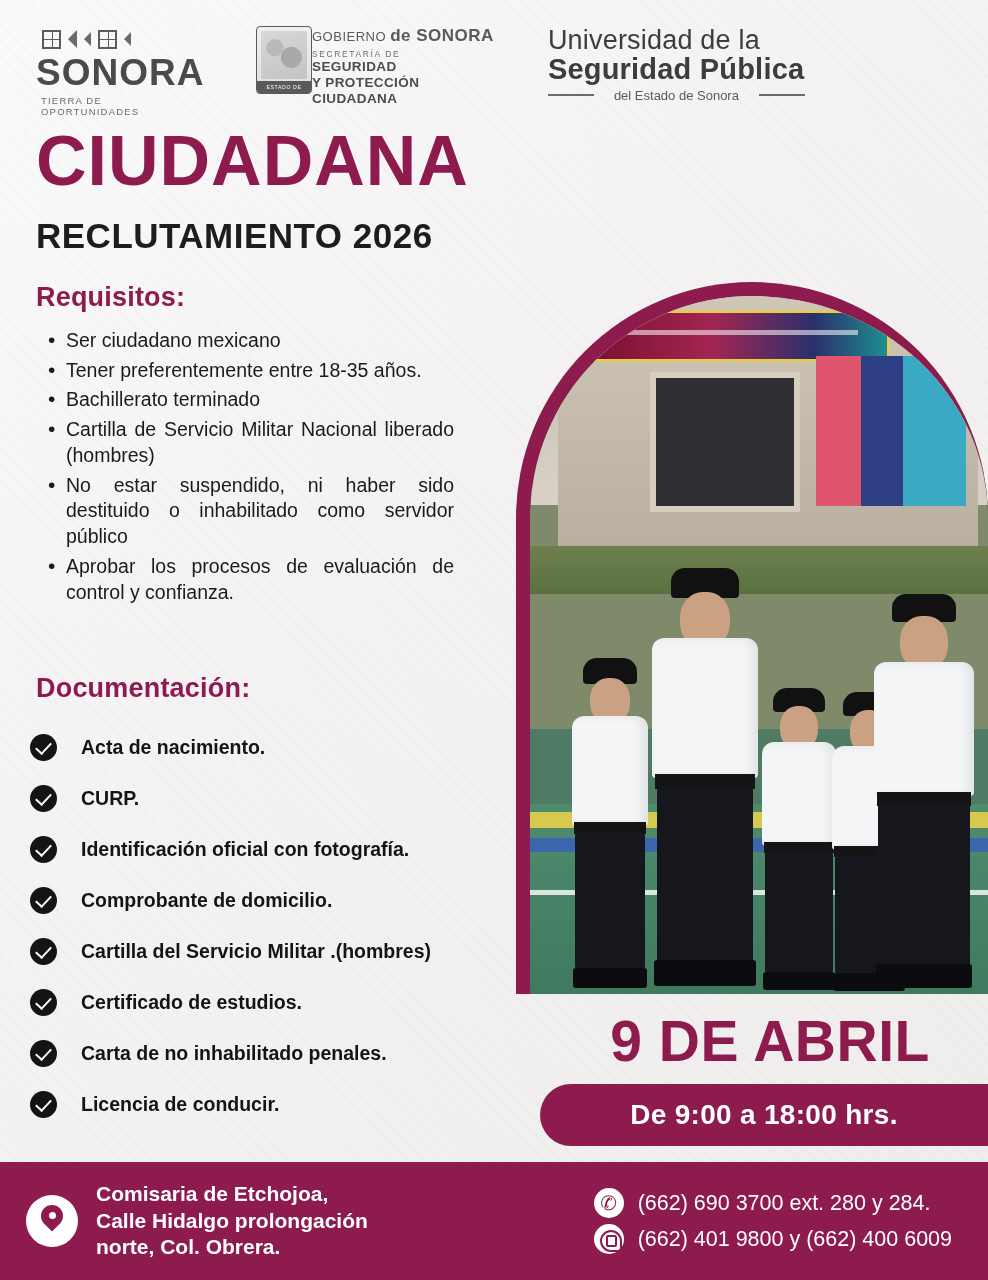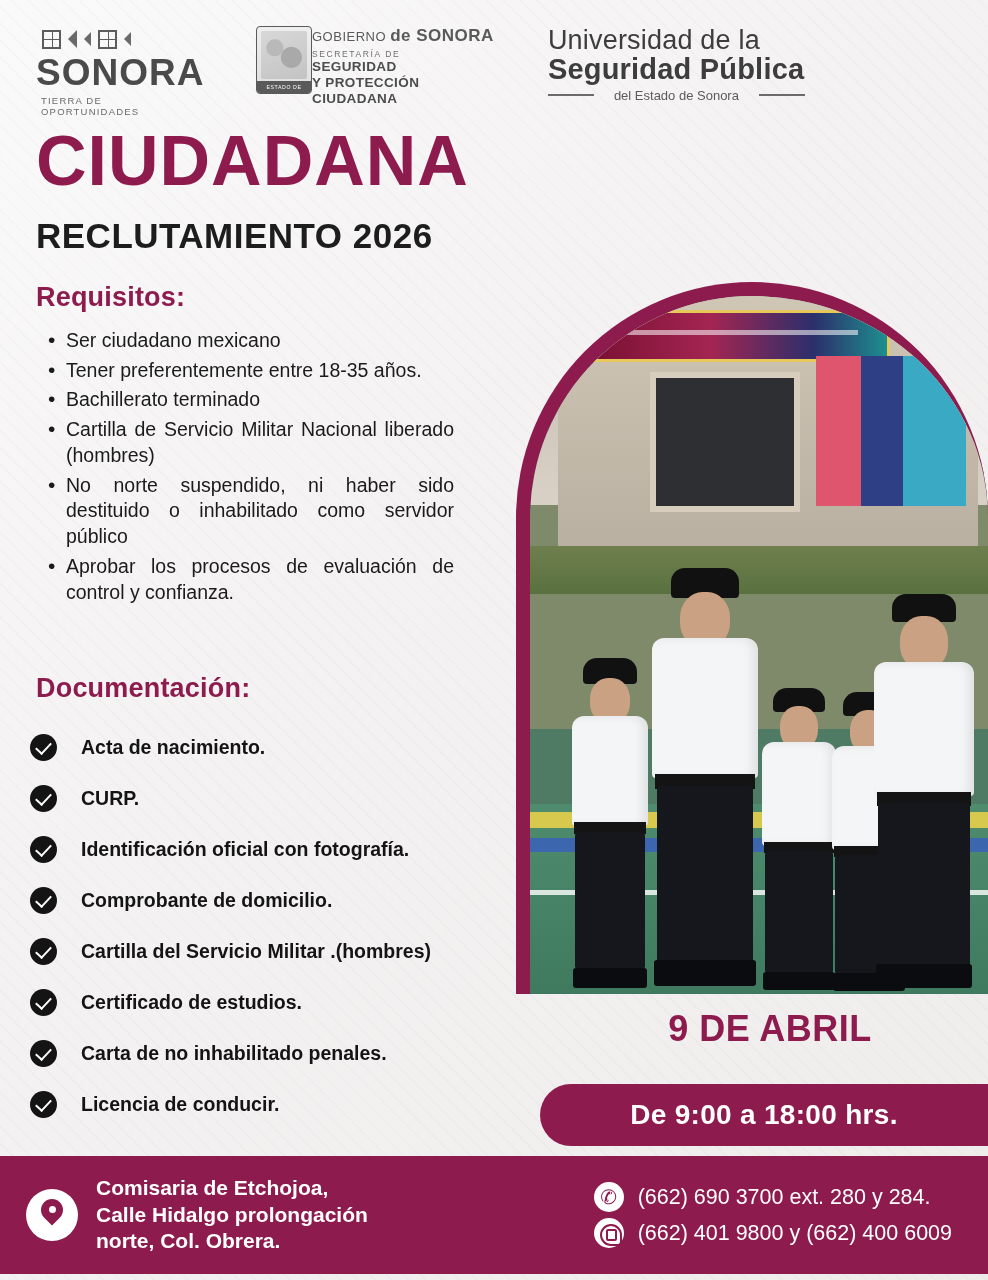"No norte suspendido, ni haber" li { text: norte -> estar }
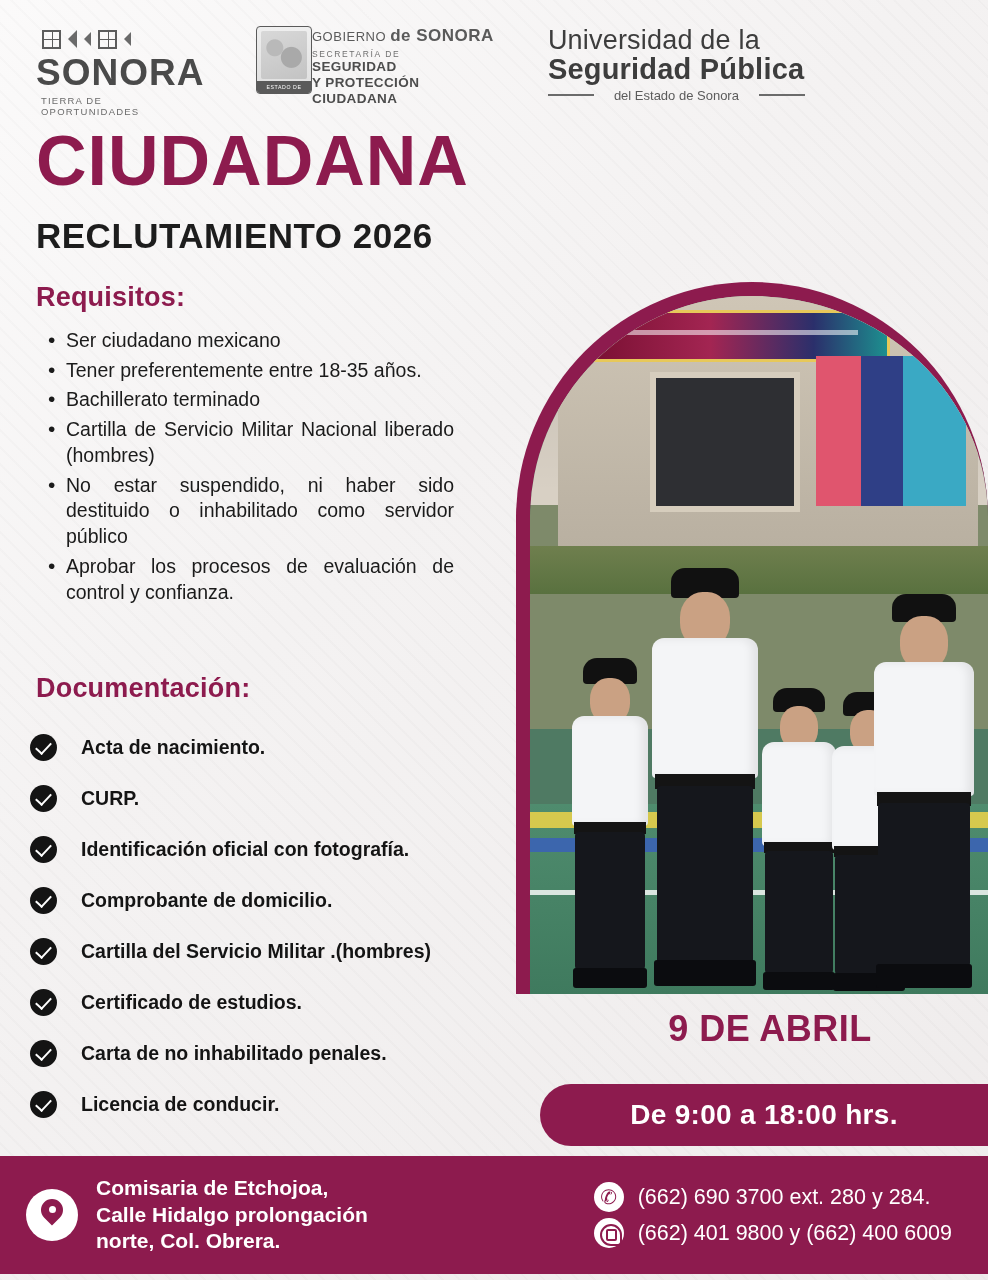"9 DE ABRIL" .date { font-size: 36px -> 57px }
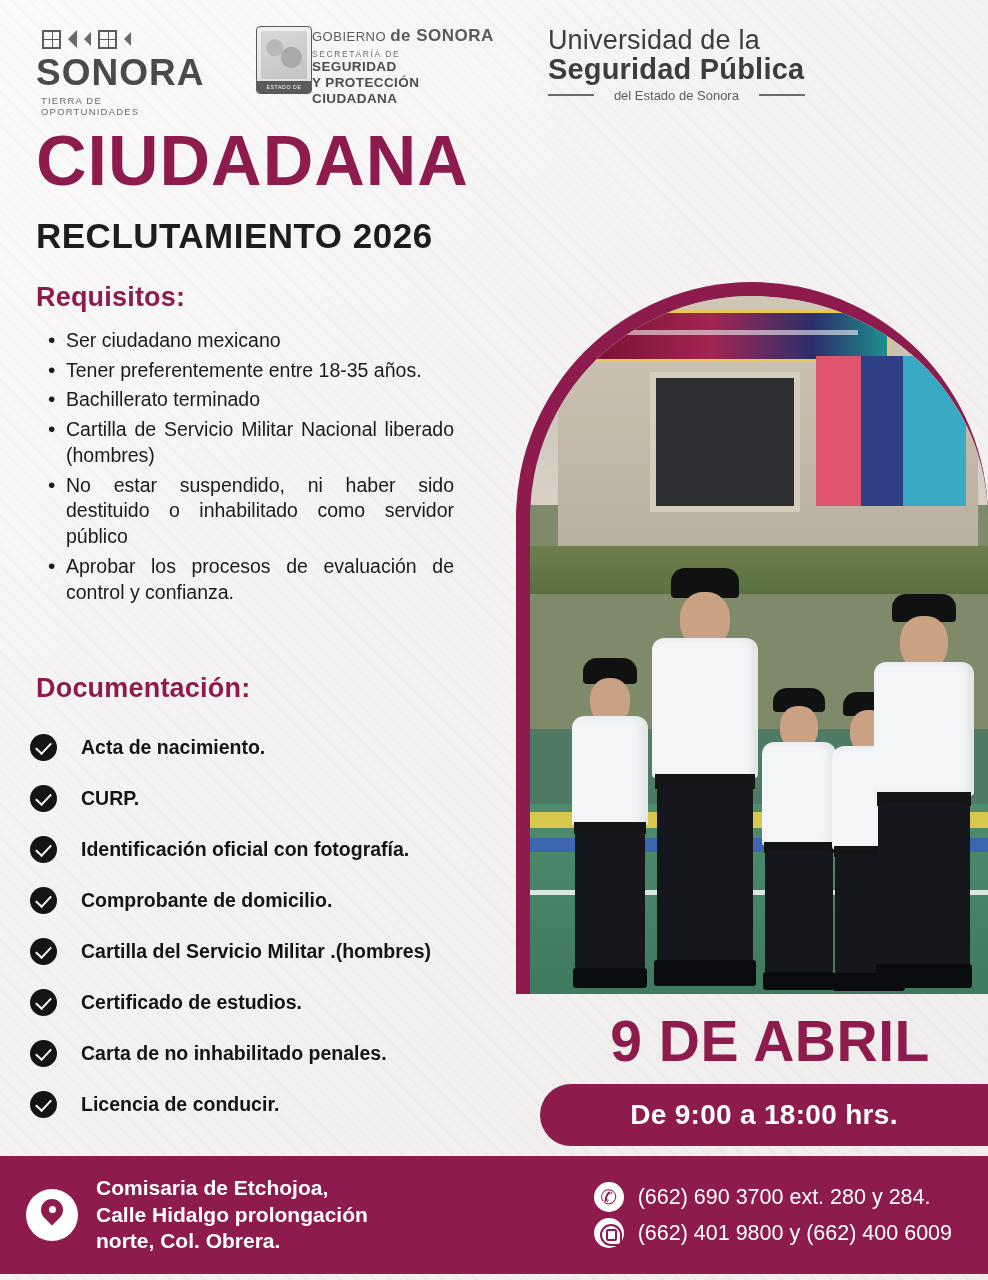"Comisaria de Etchojoa," .footer { bottom: 6px -> 0 }
